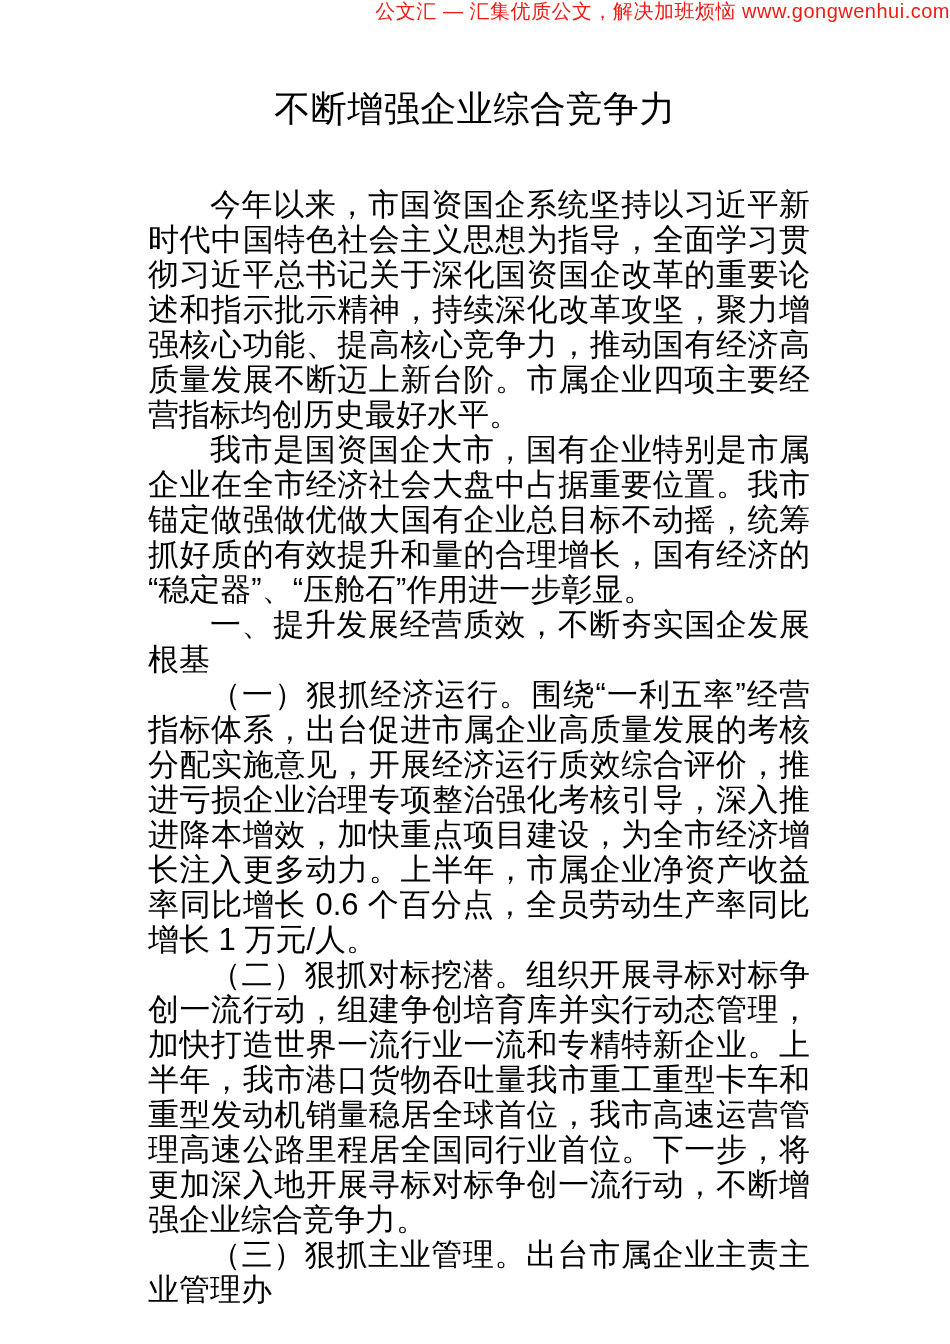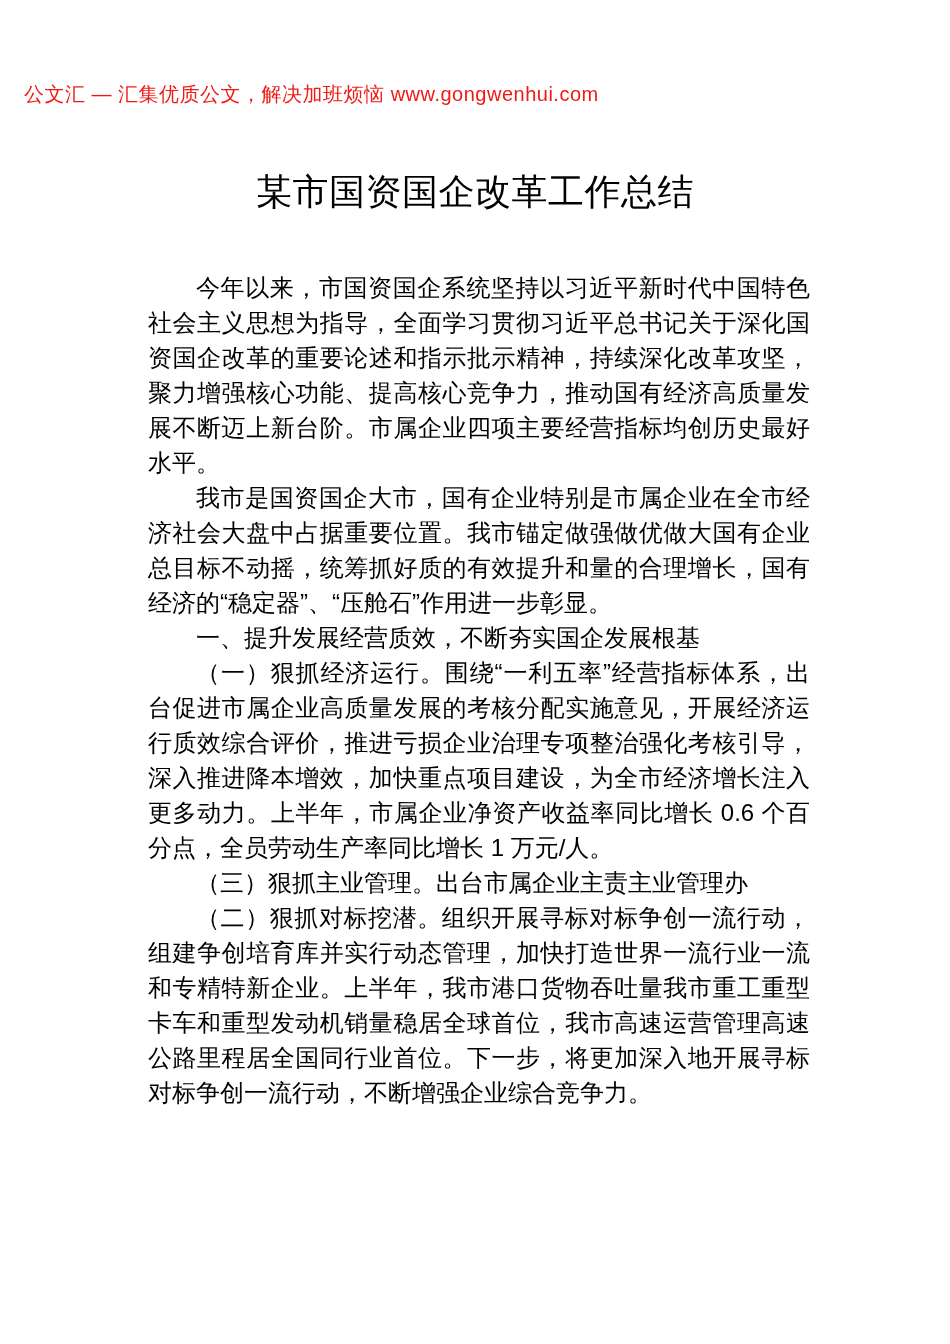"公文汇 — 汇集优质公文，解决加班烦恼 www.gongwenhui.com" .watermark { margin-left: 24px -> none; padding-top: 83px -> none; text-align: left -> right }
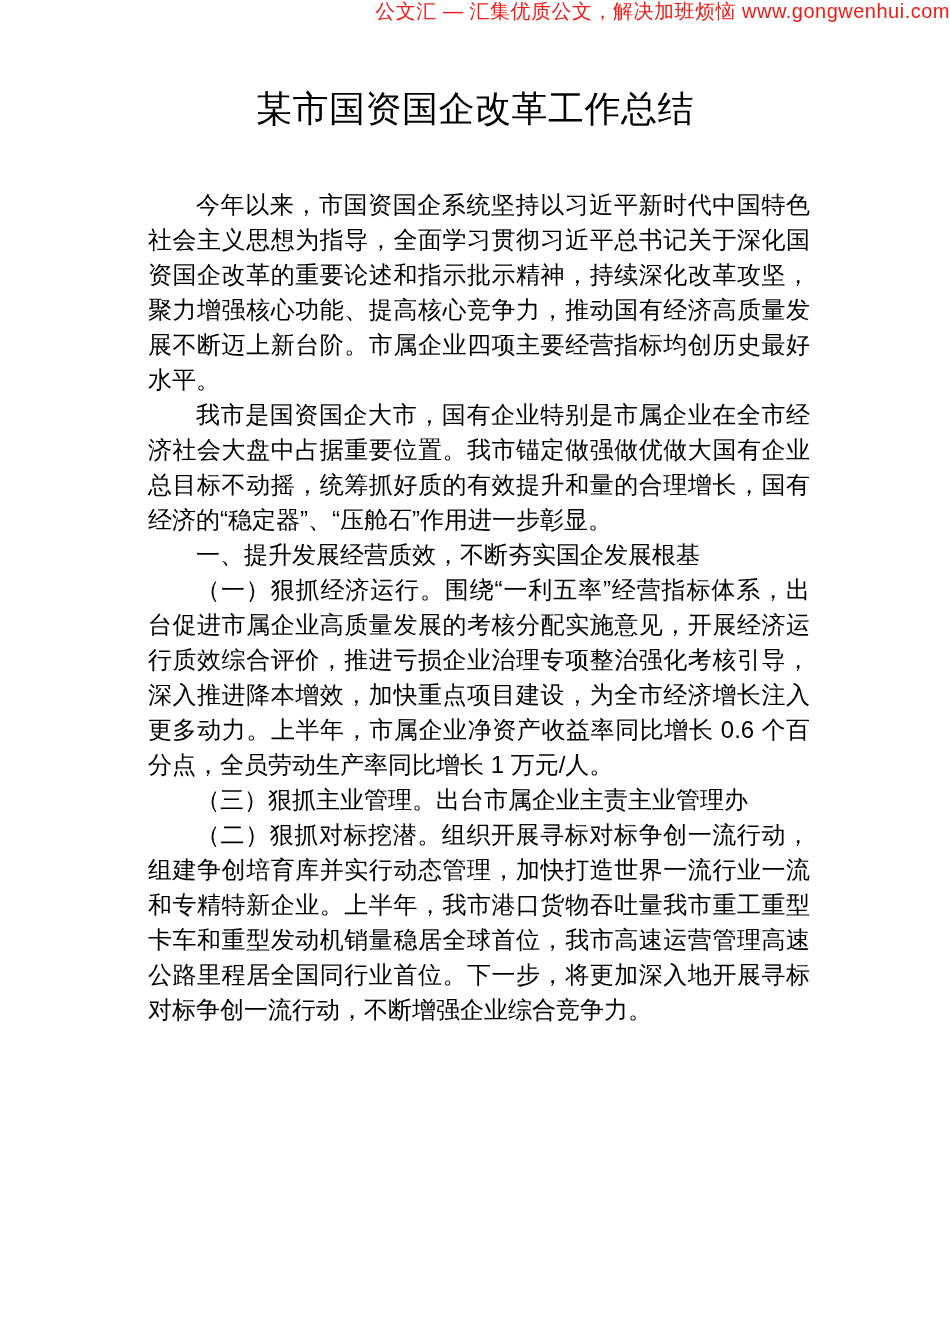"某市国资国企改革工作总结" h1.title { text: 某市国资国企改革工作总结 -> 不断增强企业综合竞争力 }
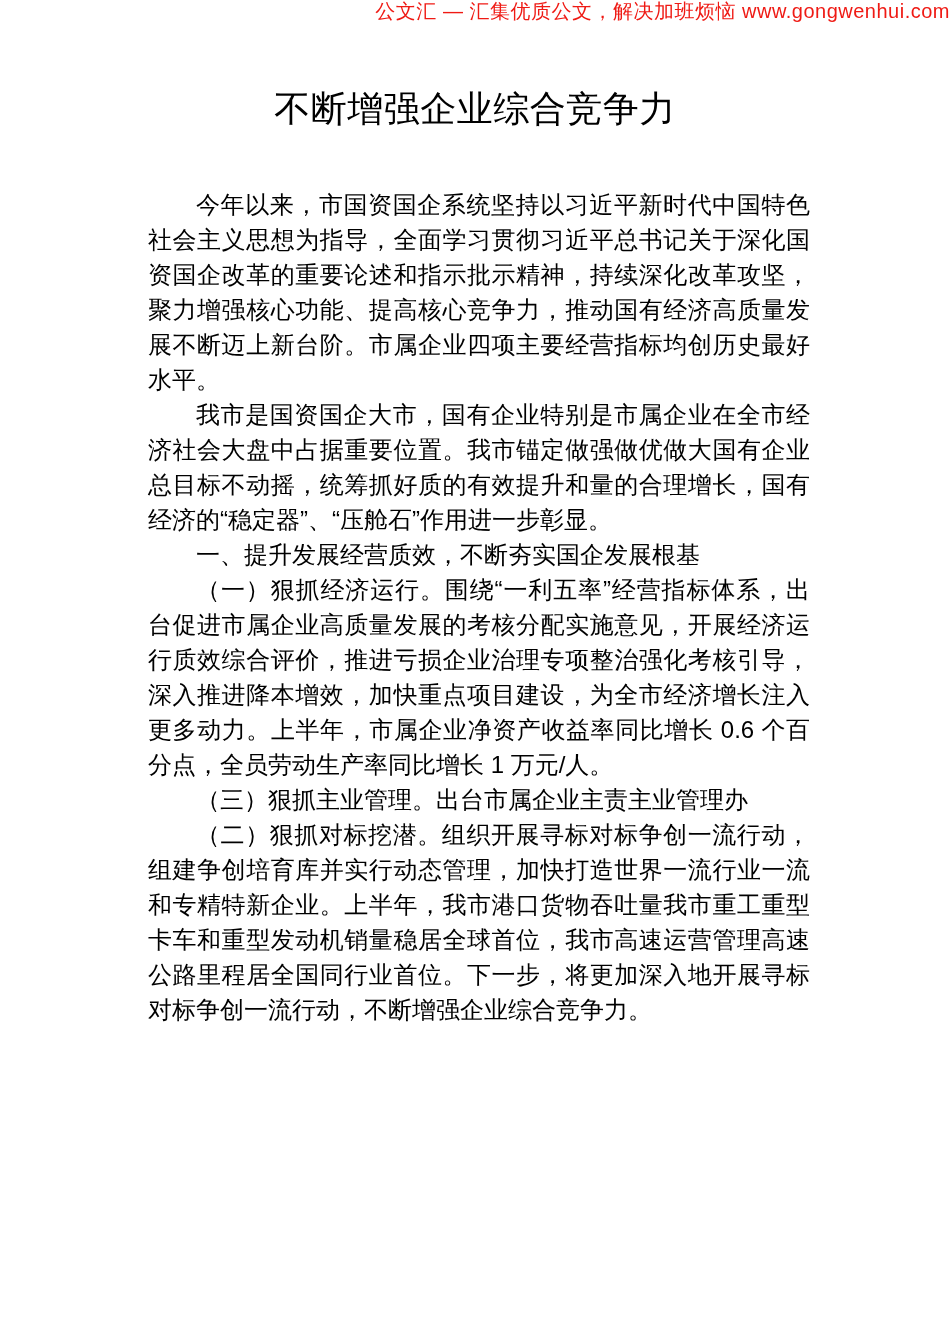"今年以来，市国资国企系统坚持以习近平新时代中国特色社会主义思想为指导，全面学习贯" .doc-body { font-size: 24px -> 31px }
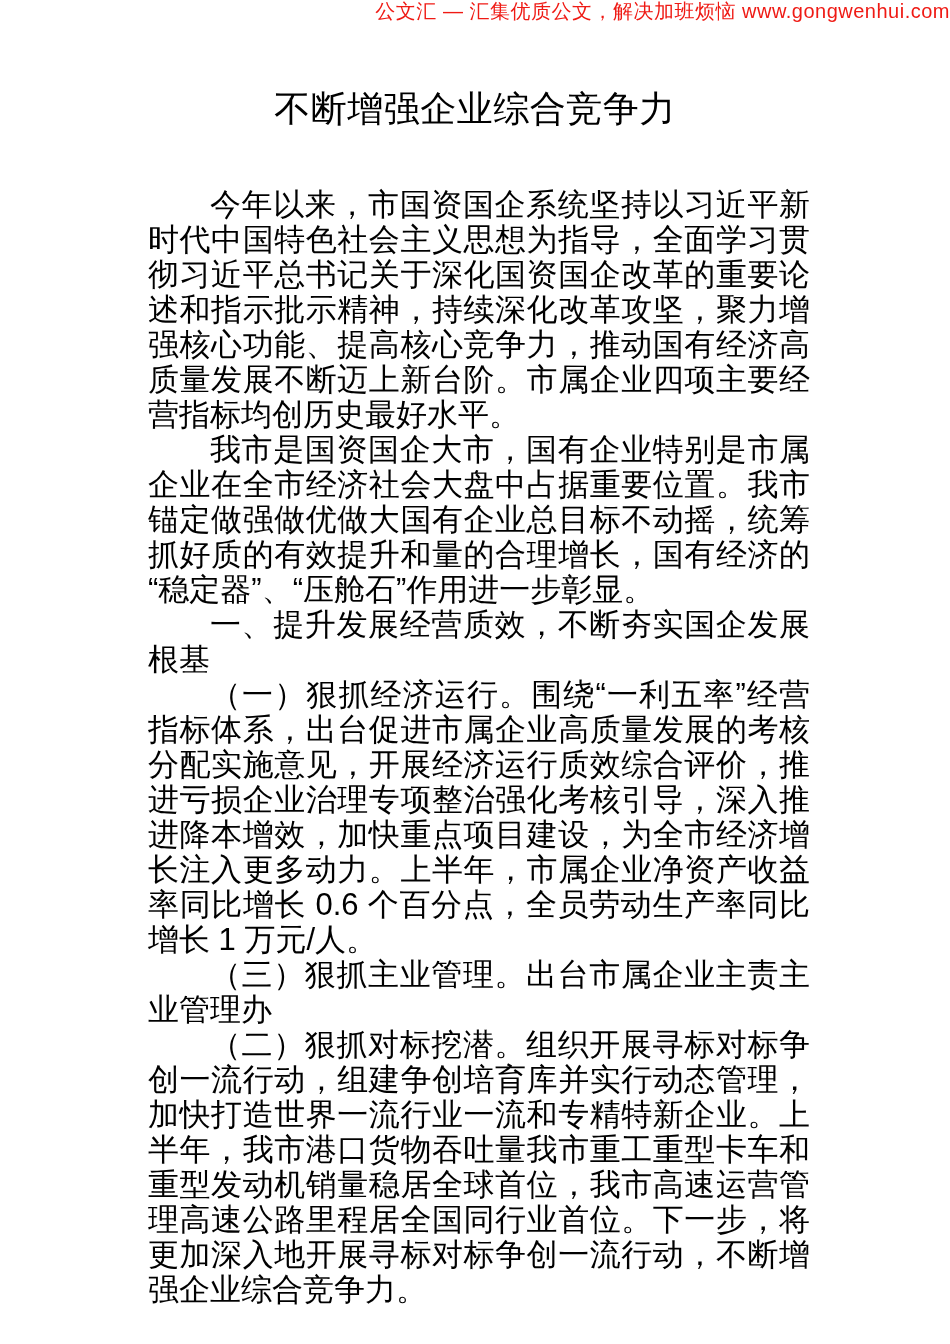"（三）狠抓主业管理。出台市属企业主责主业管理办" p.para { order: before "（二）狠抓对标挖潜。组织开展寻标对标争创一流行动，组建争创培育库并实行动态管理，" -> after "（二）狠抓对标挖潜。组织开展寻标对标争创一流行动，组建争创培育库并实行动态管理，" }
